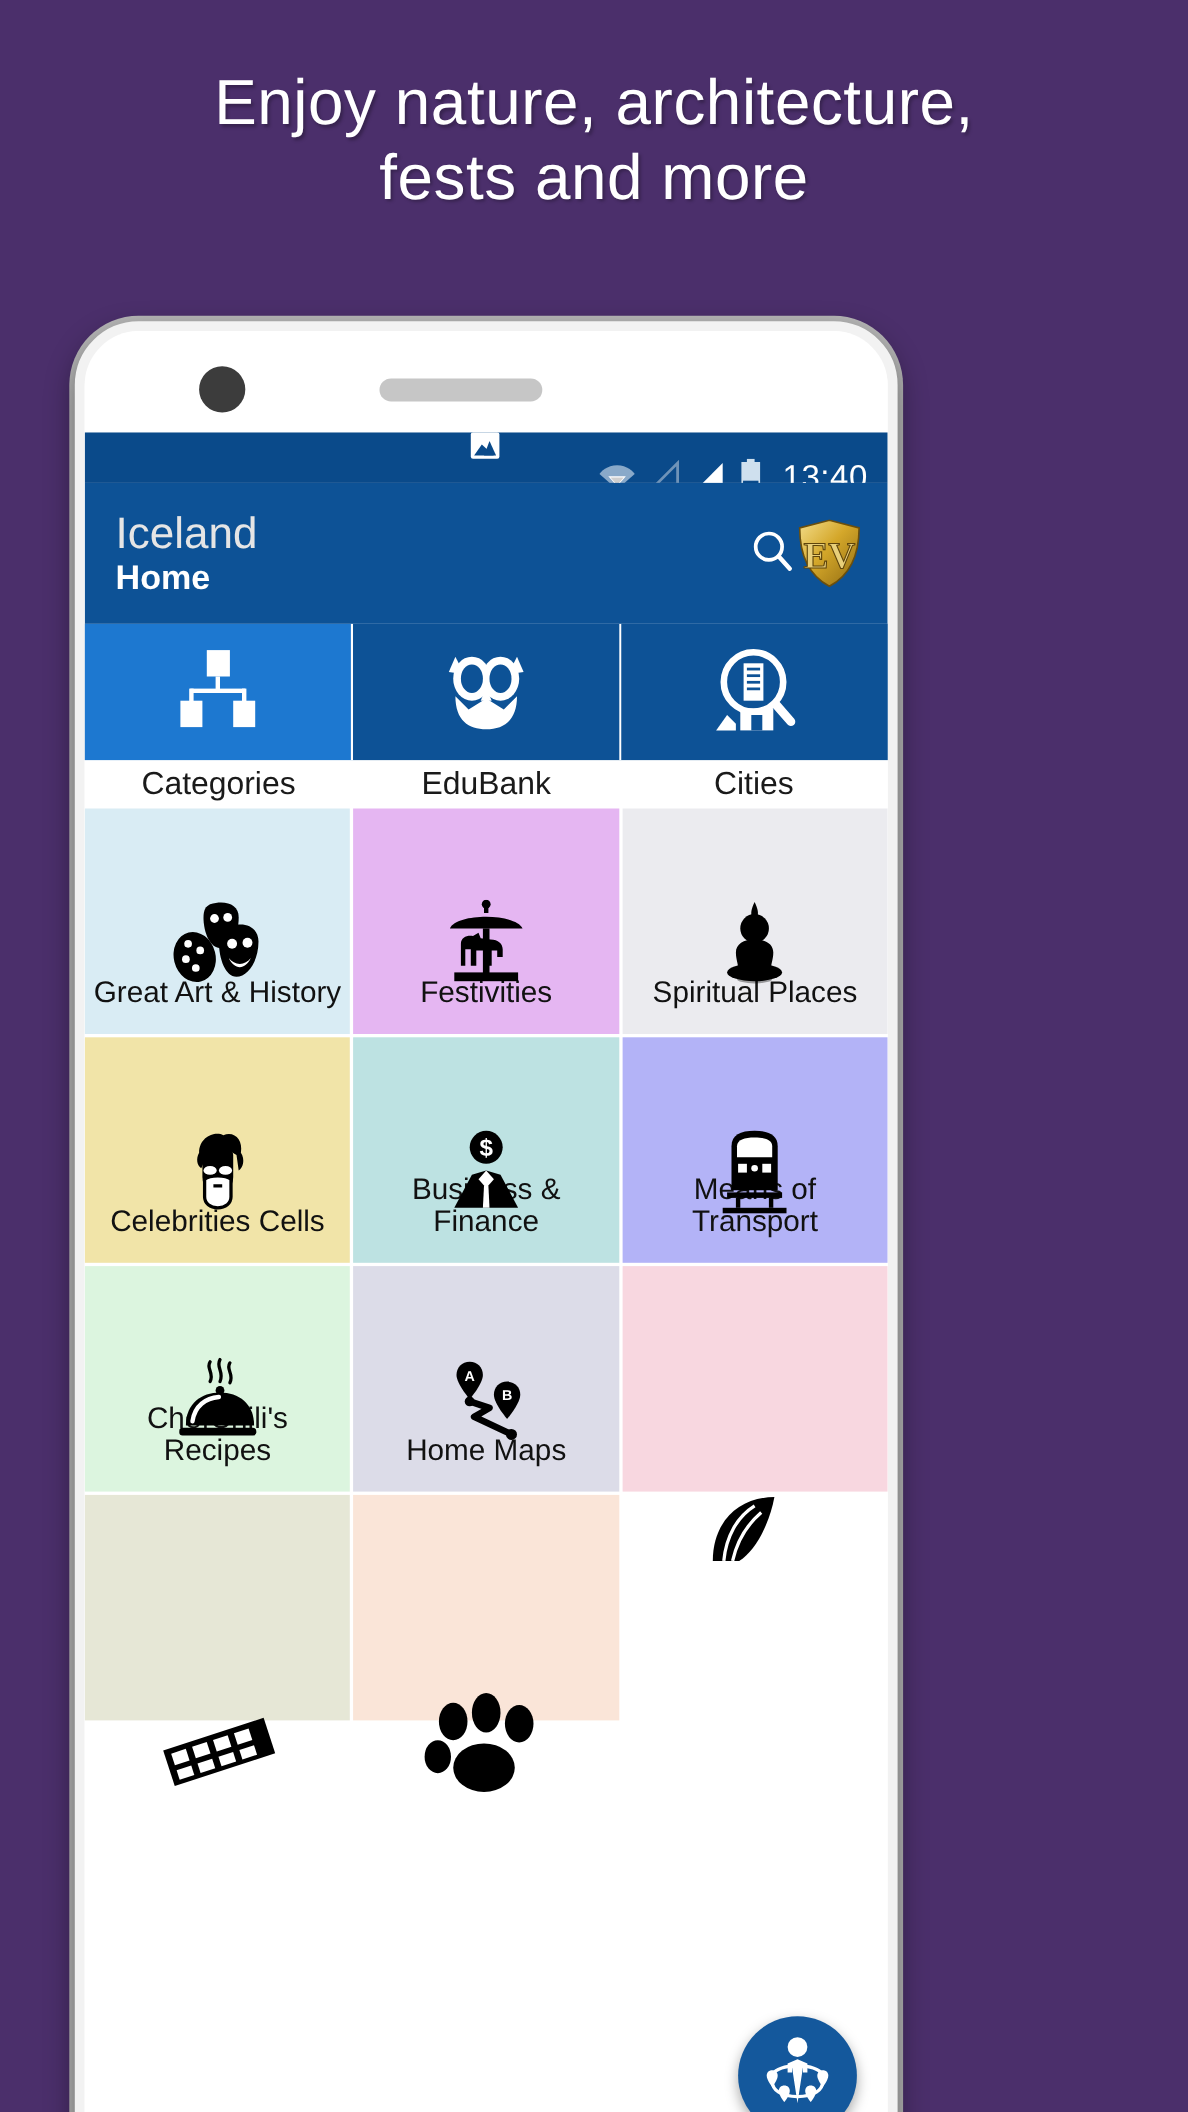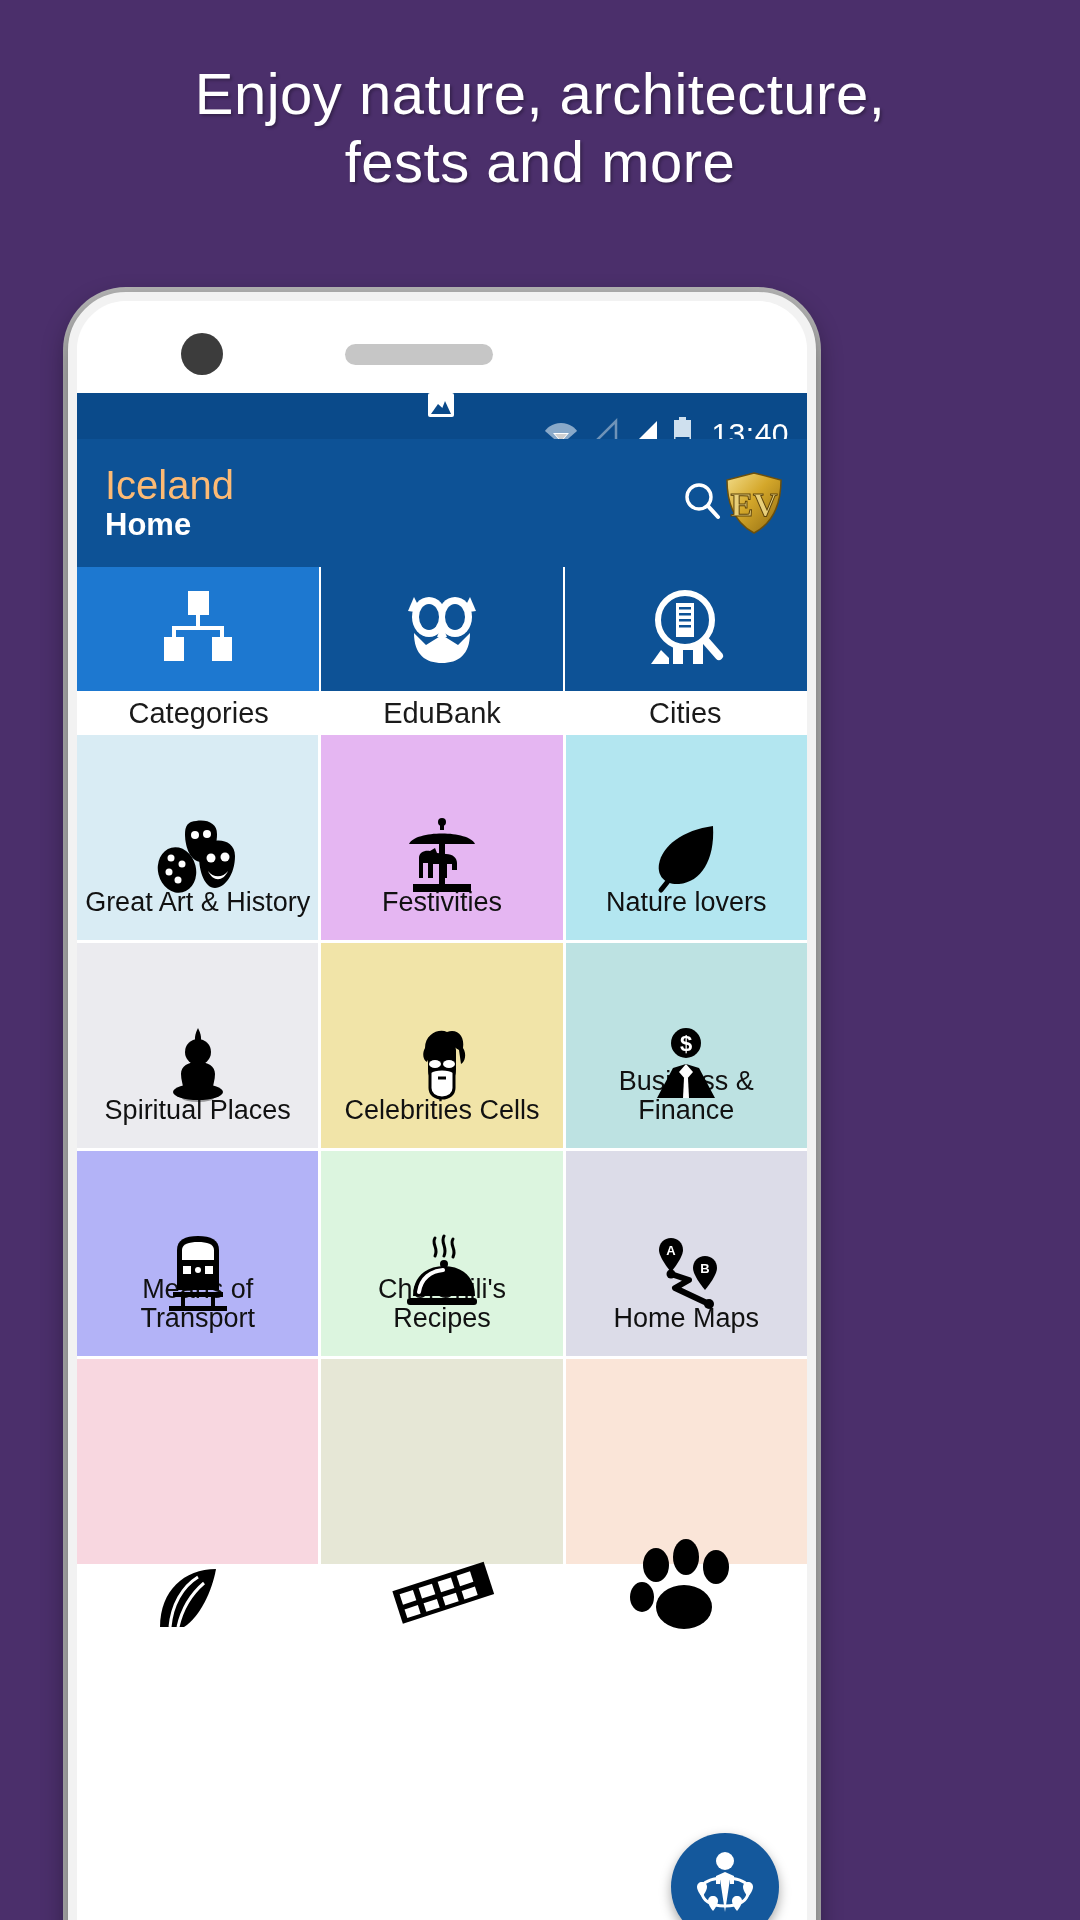"Iceland" .app-title { color: #fdba74 -> #e5e5e5 }
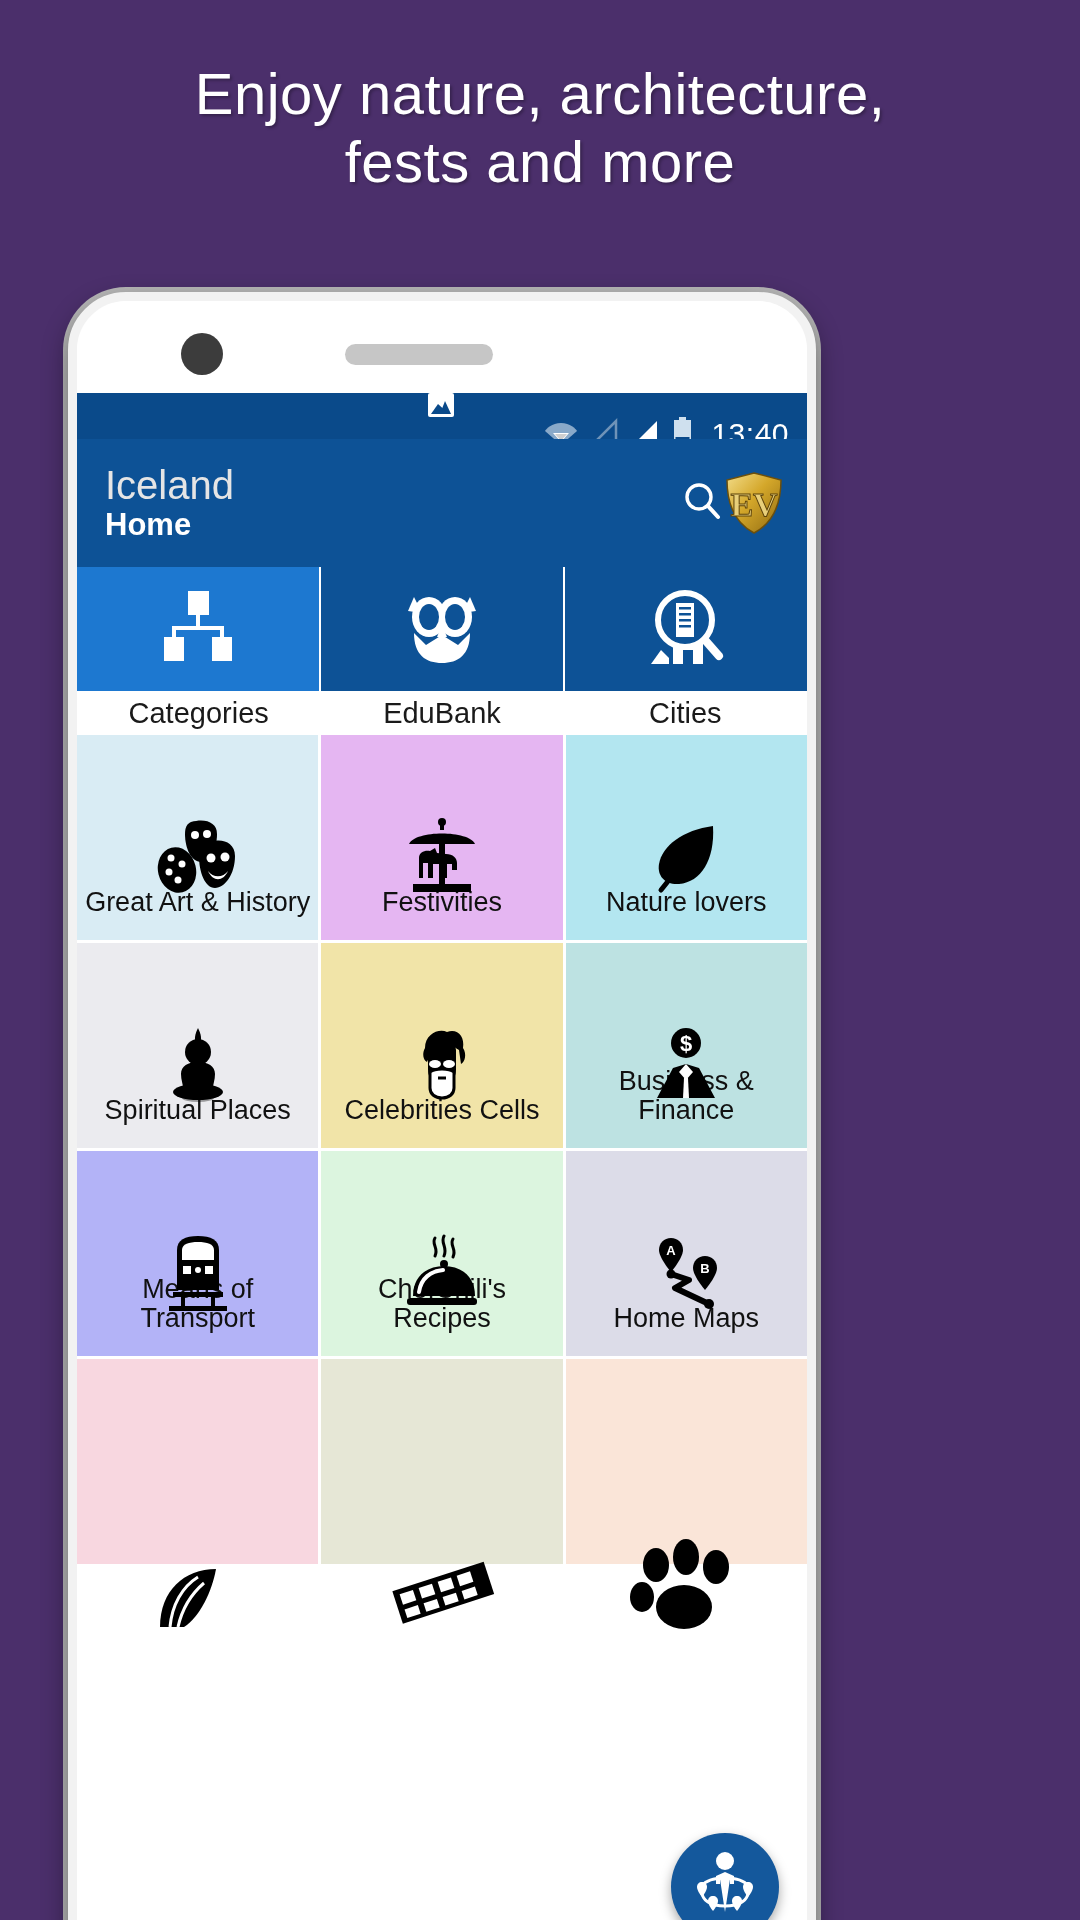"Nature lovers" div.tile { html: <div> <div> <svg> <path></path> <path></path> </svg> </div> <div>Nature lovers</div> </div> -> none }
